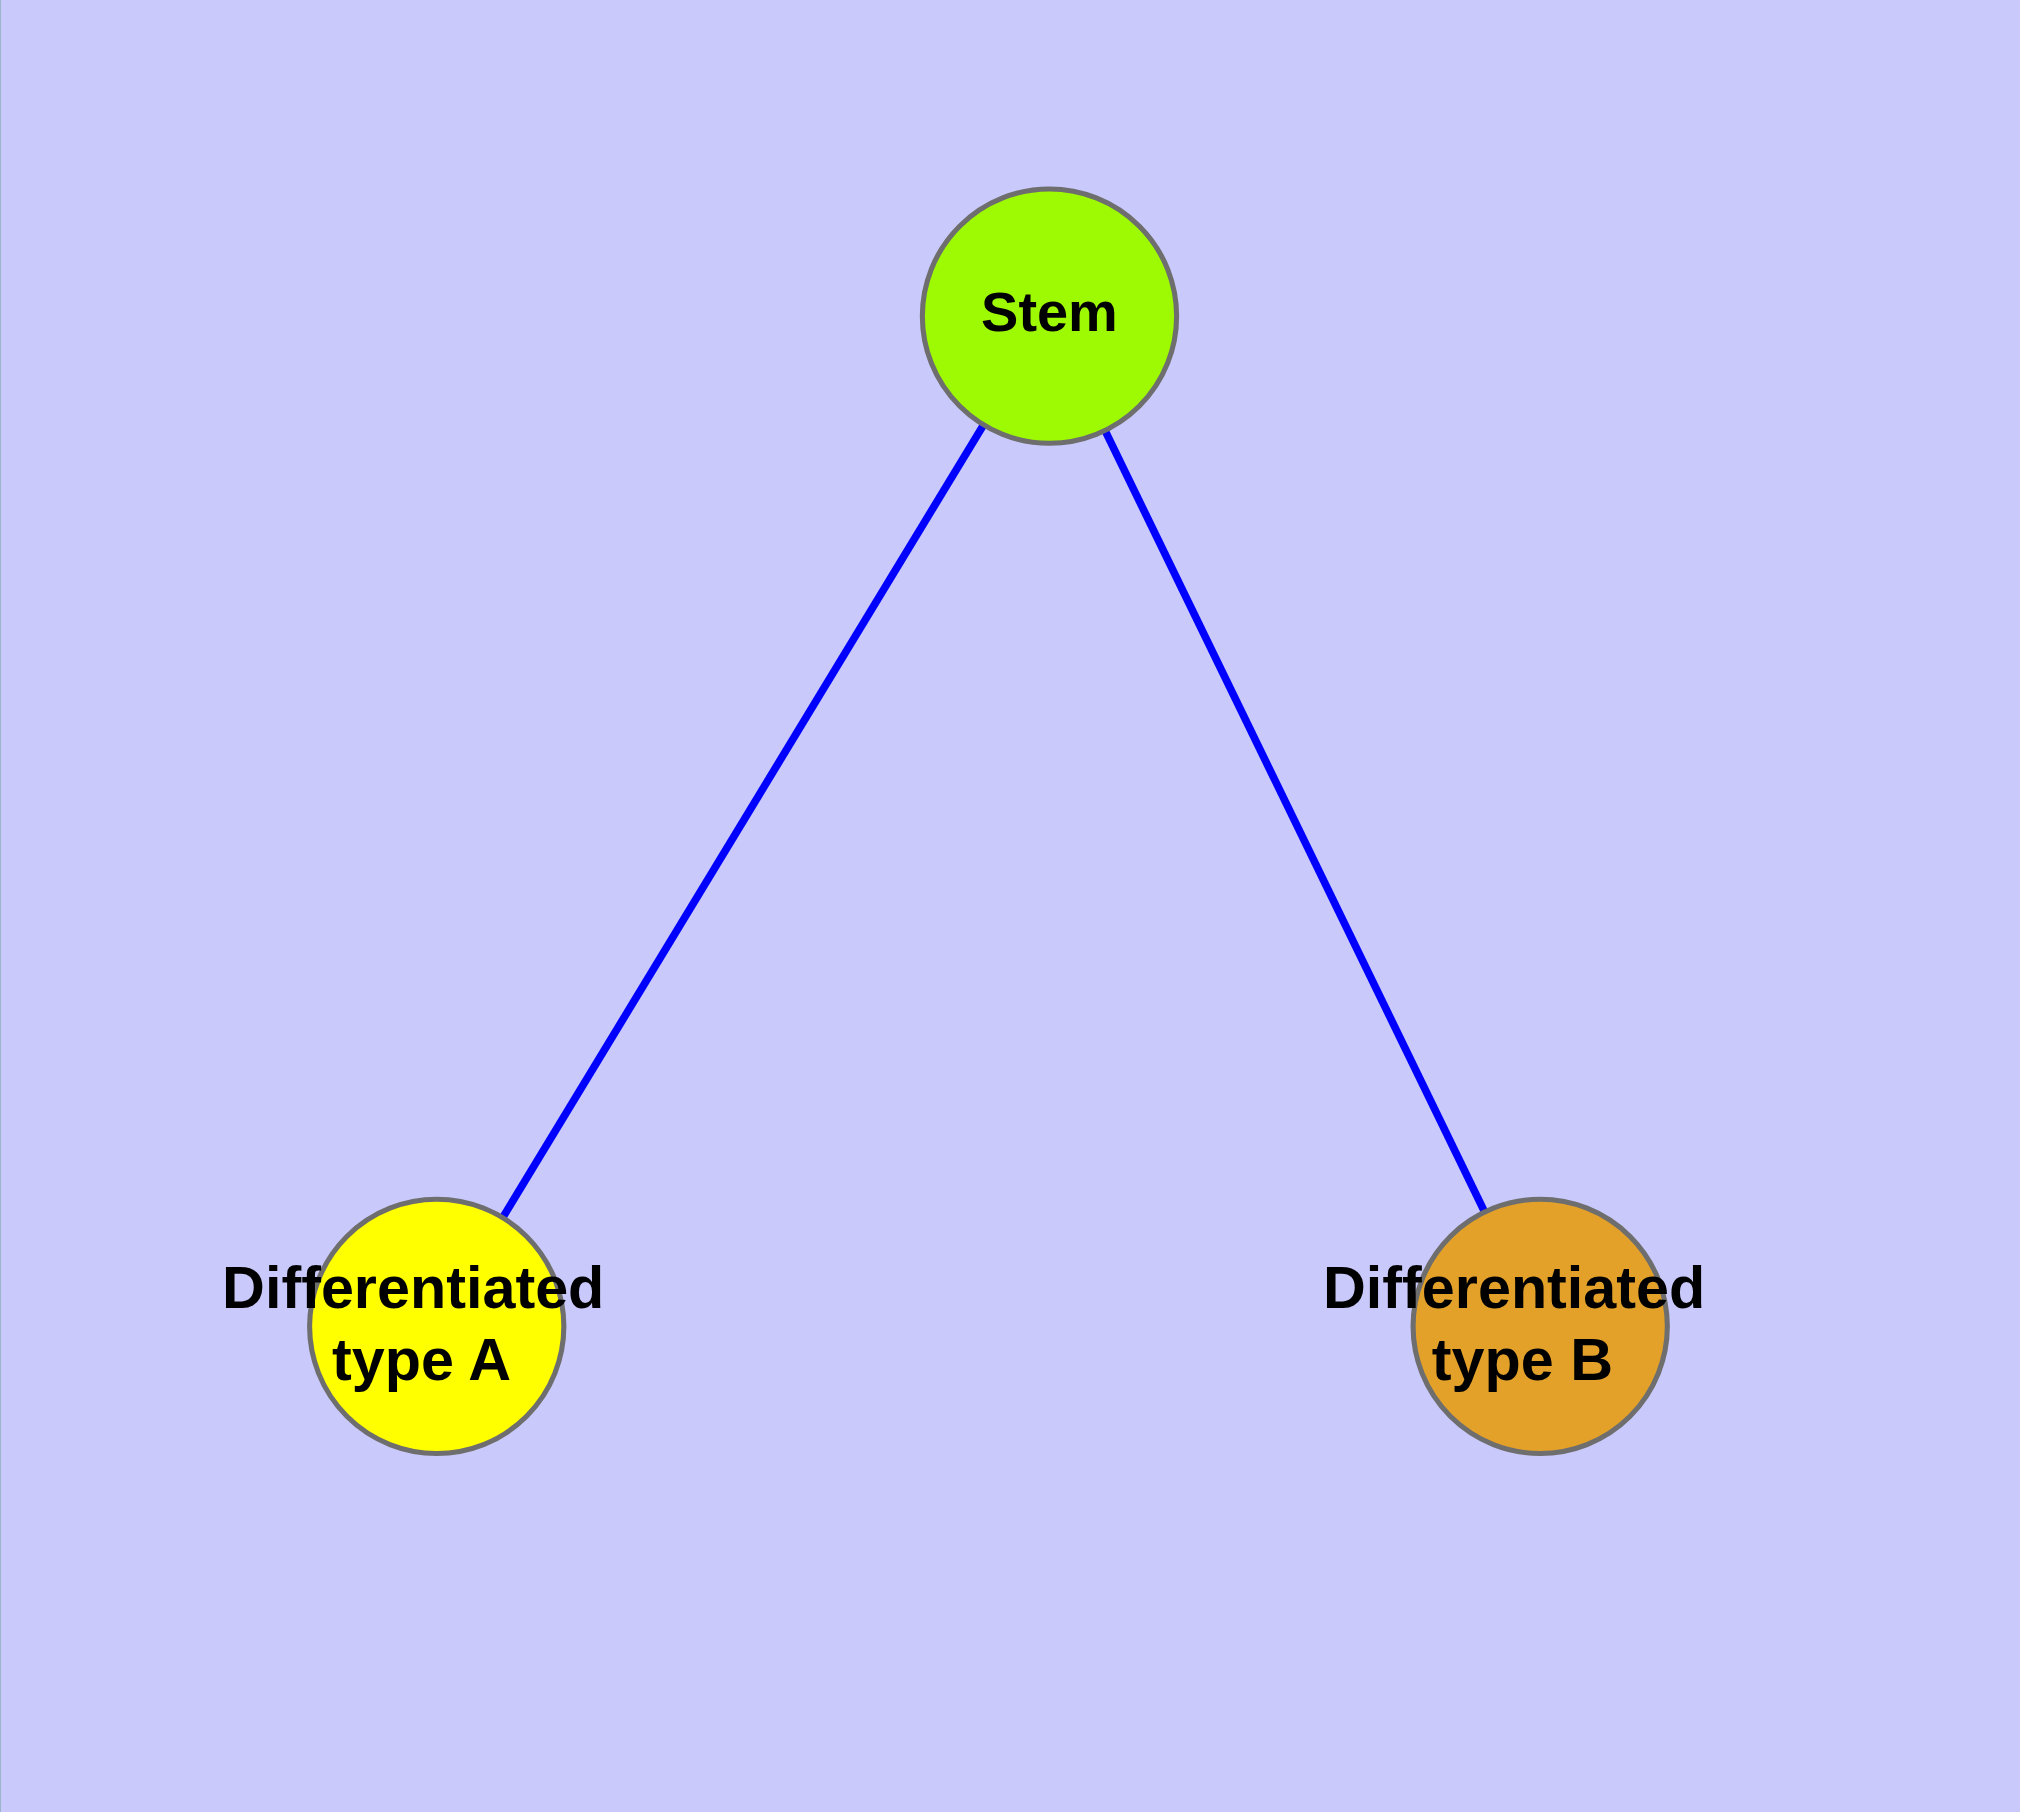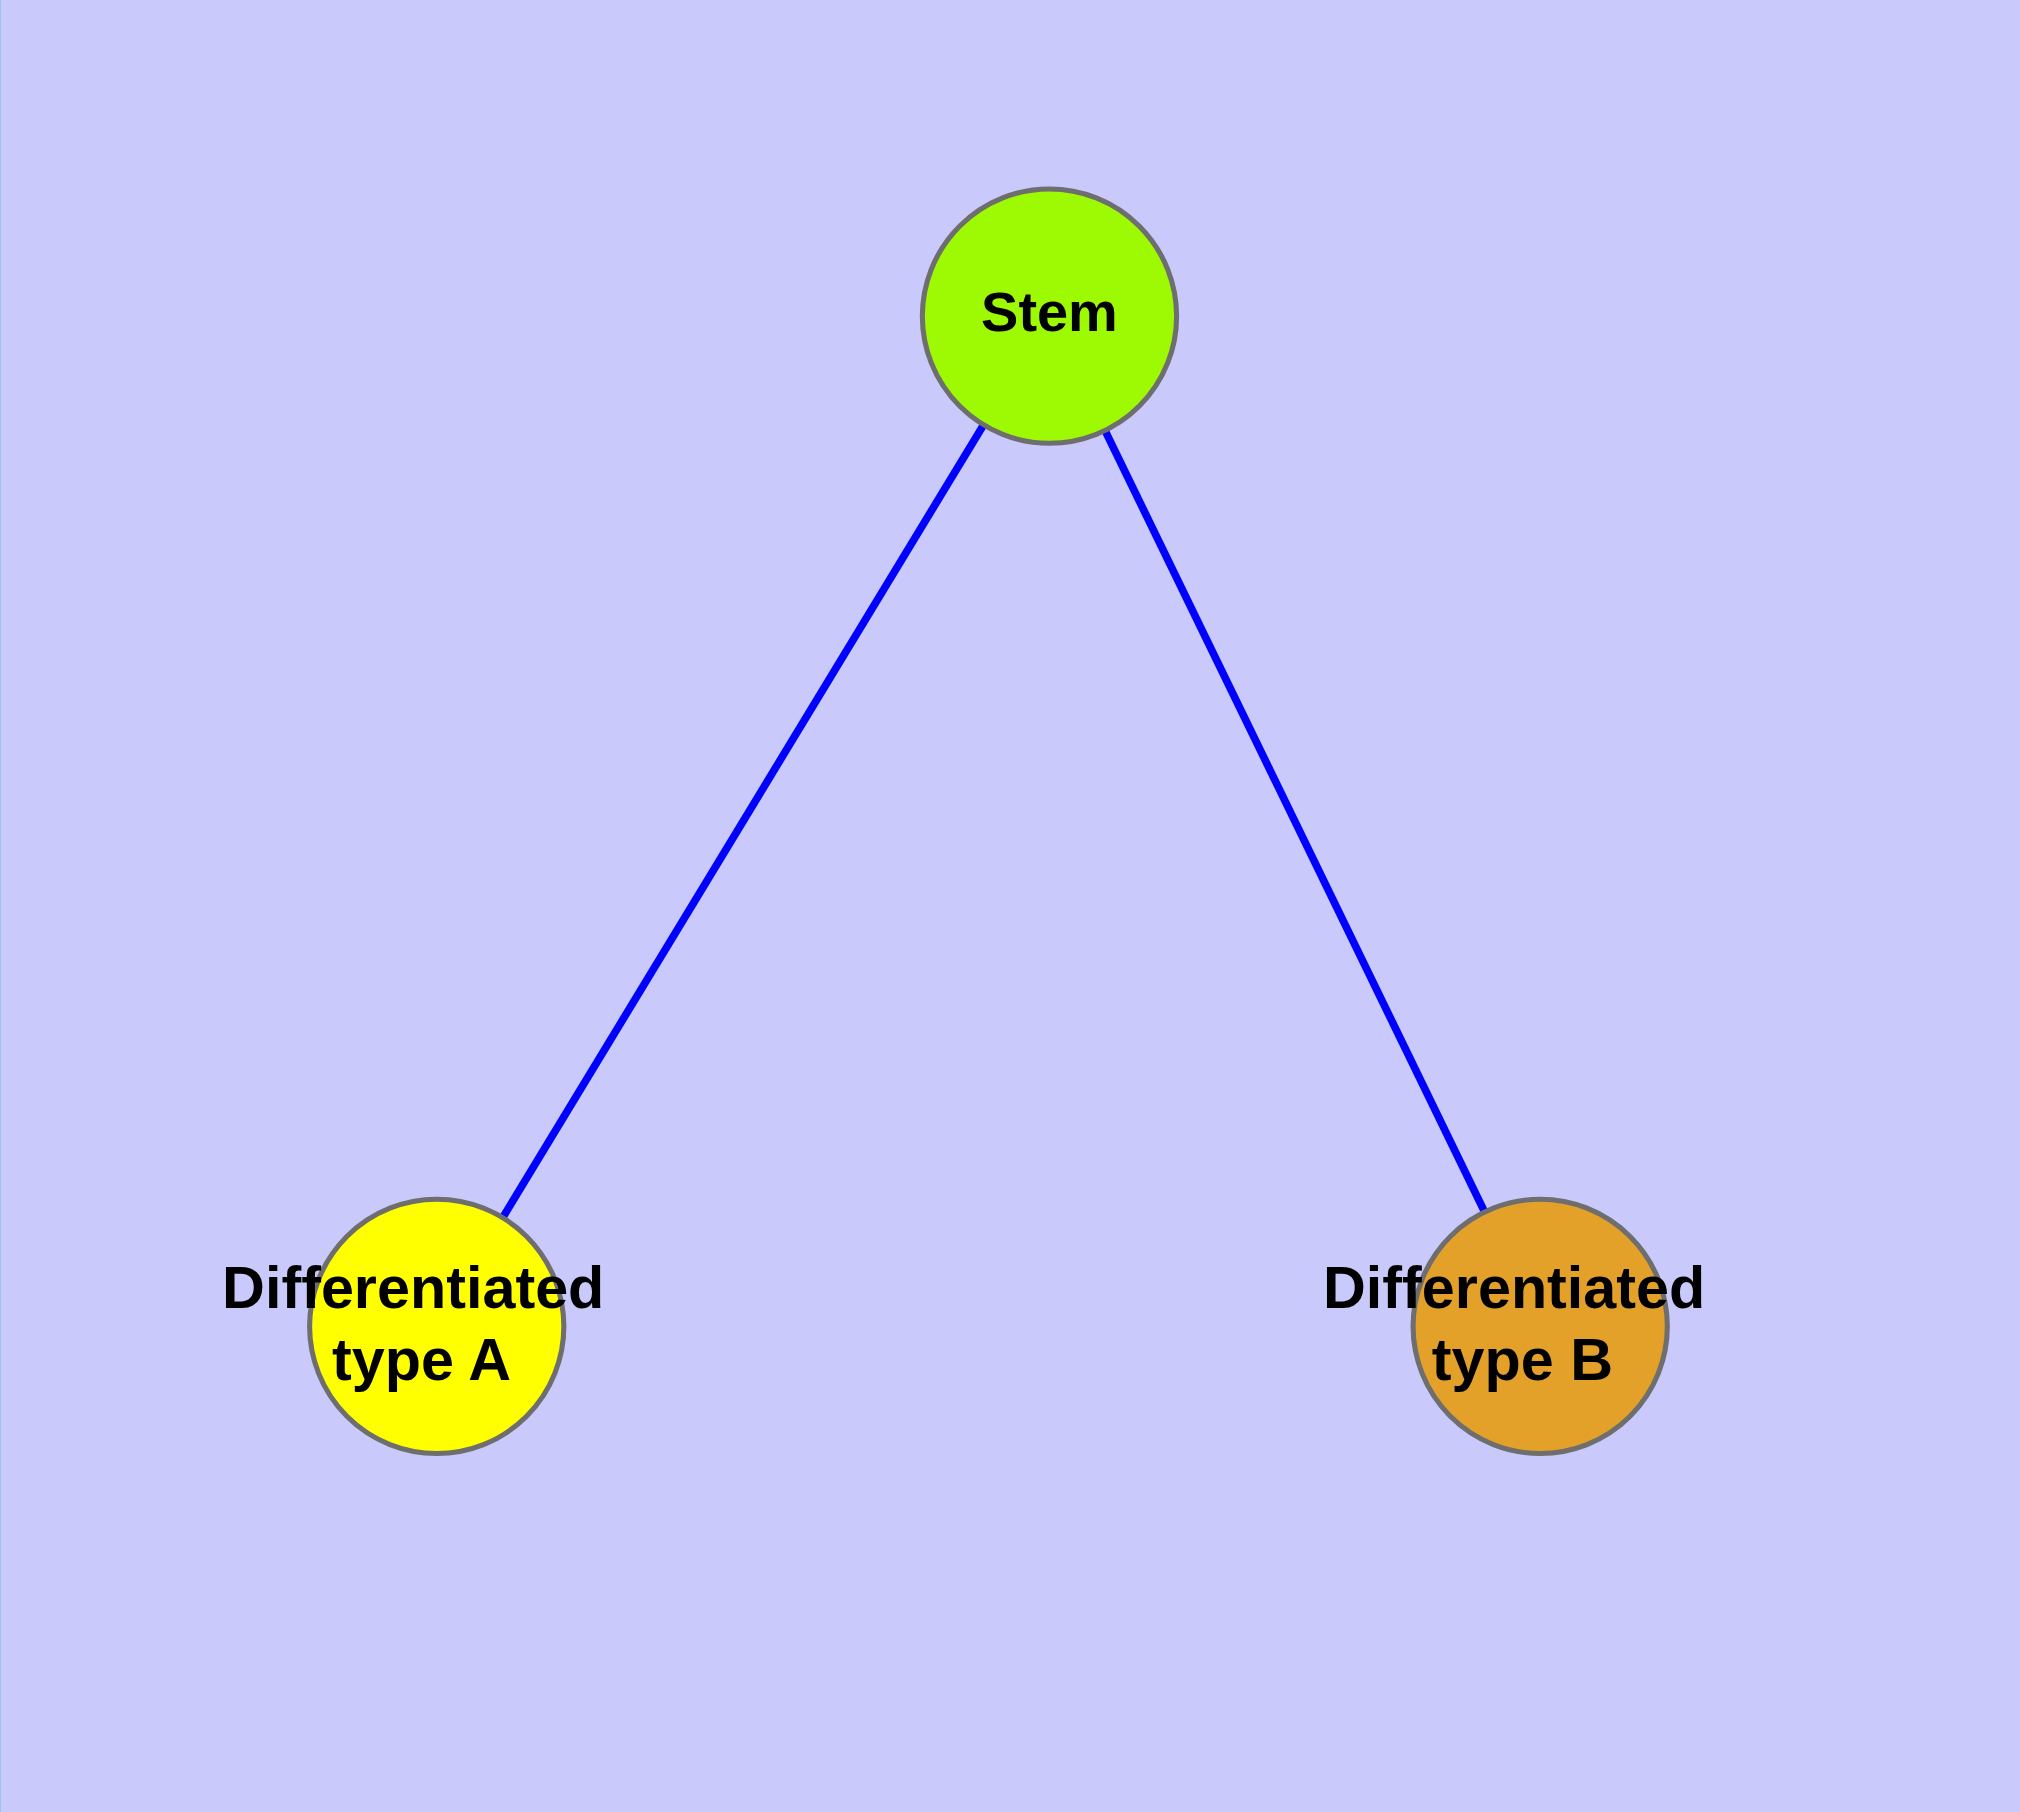"Stem" #graph-canvas { background: #14b8a6 -> #15803d }
